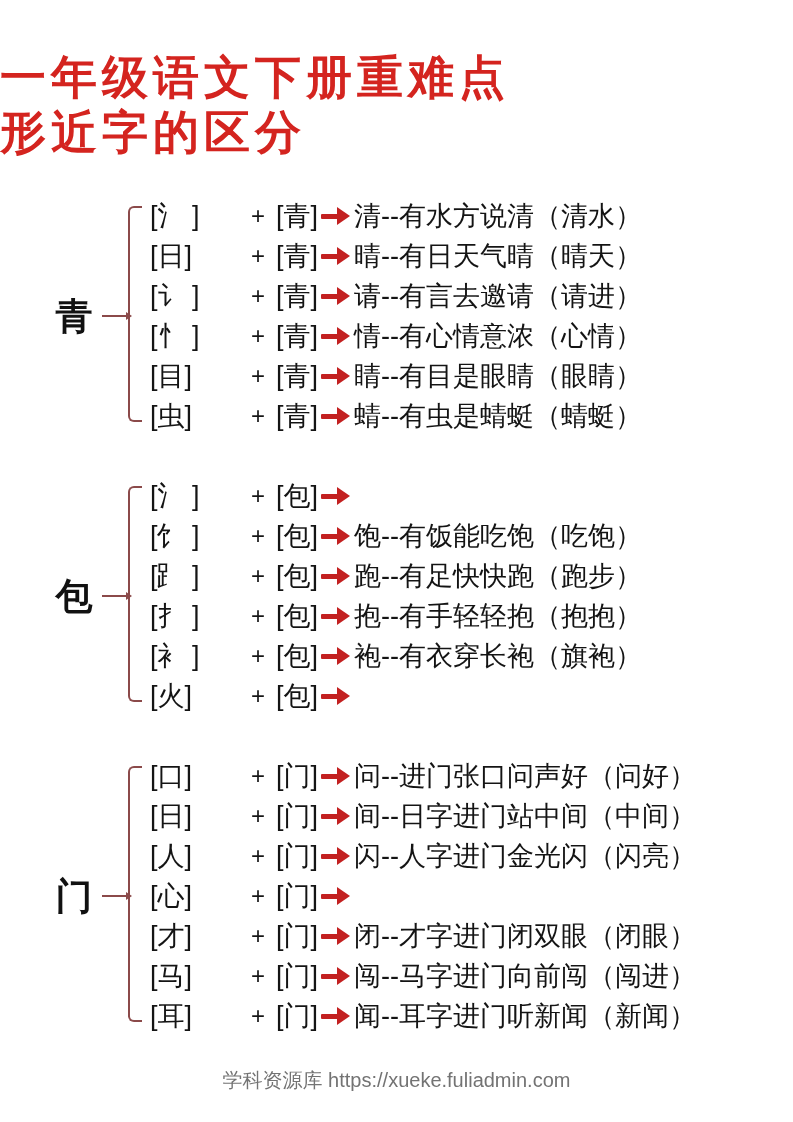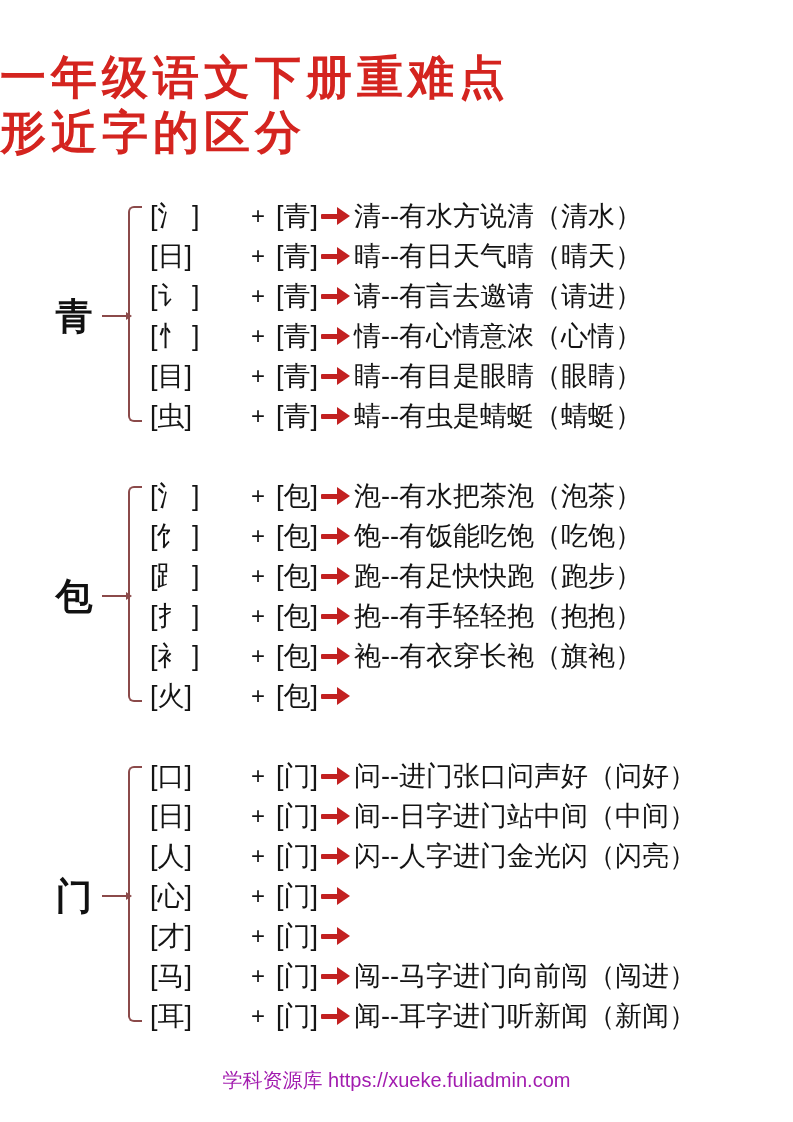"泡--有水把茶泡（泡茶）" span.result { html: <span>泡--有水把茶泡（泡茶）</span> -> none }
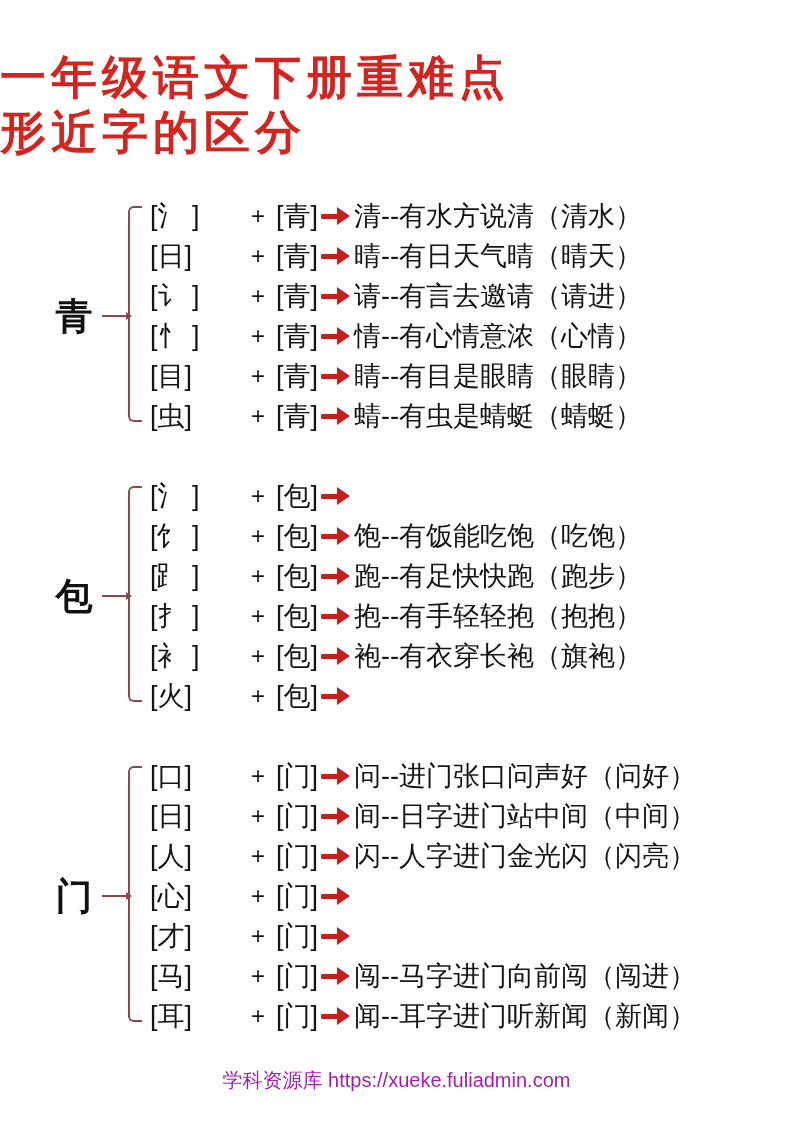"闭--才字进门闭双眼（闭眼）" span.result { html: none -> <span>闭--才字进门闭双眼（闭眼）</span> }
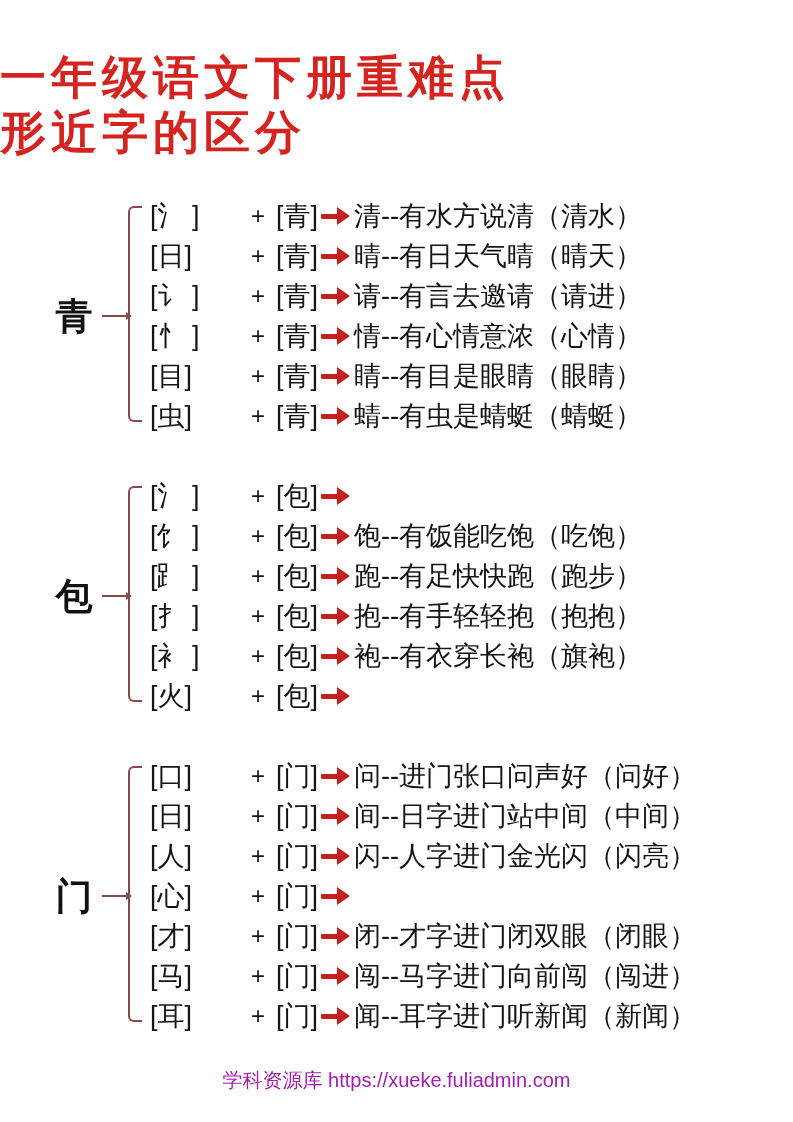"学科资源库 https://xueke.fuliadmin.com" .footer { color: #a21caf -> #737373 }
